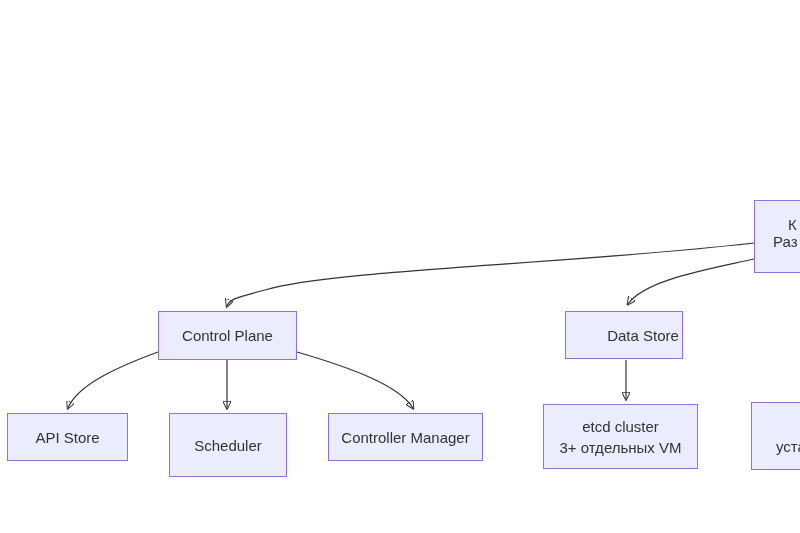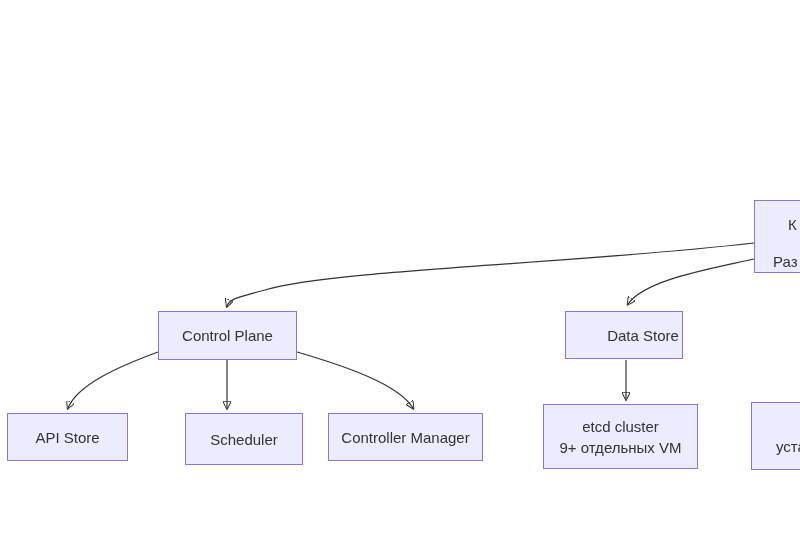"Раз" #node-kubernetes .frag2 { margin-top: 20px -> none }
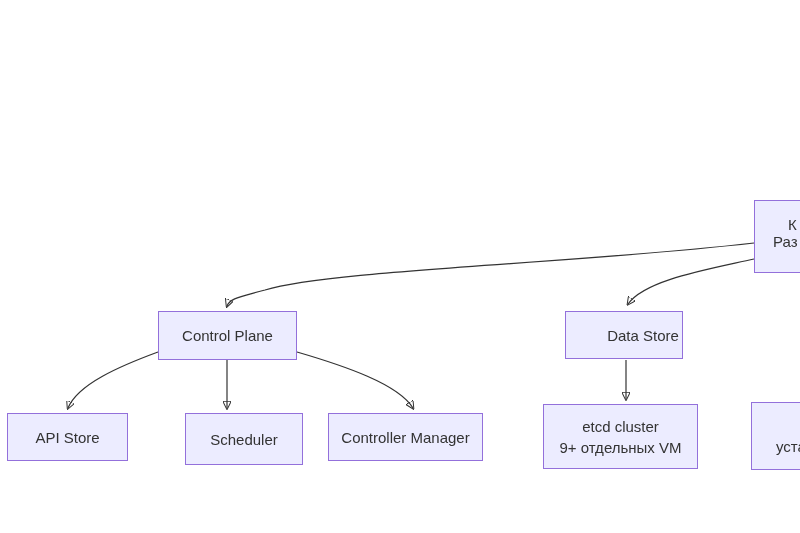"Scheduler" #node-scheduler { height: 52px -> 64px; margin-left: 16px -> none }
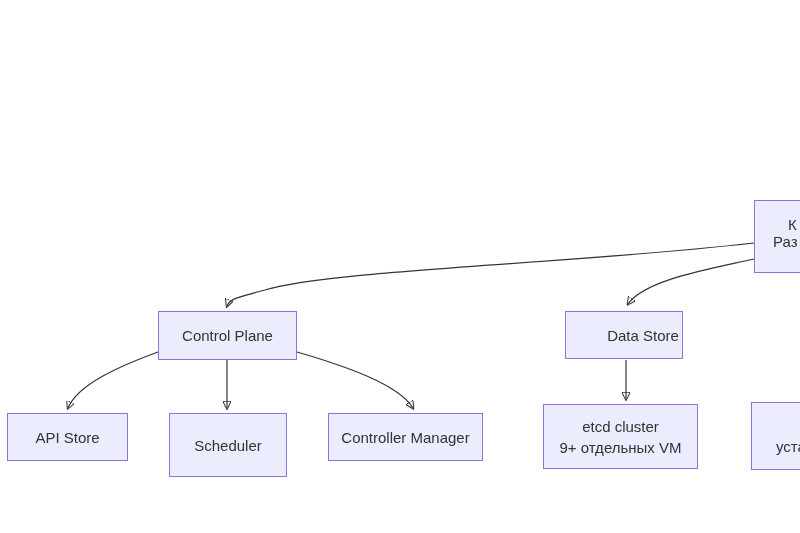"9+ отдельных VM" span.line { text: 9+ -> 3+ }
